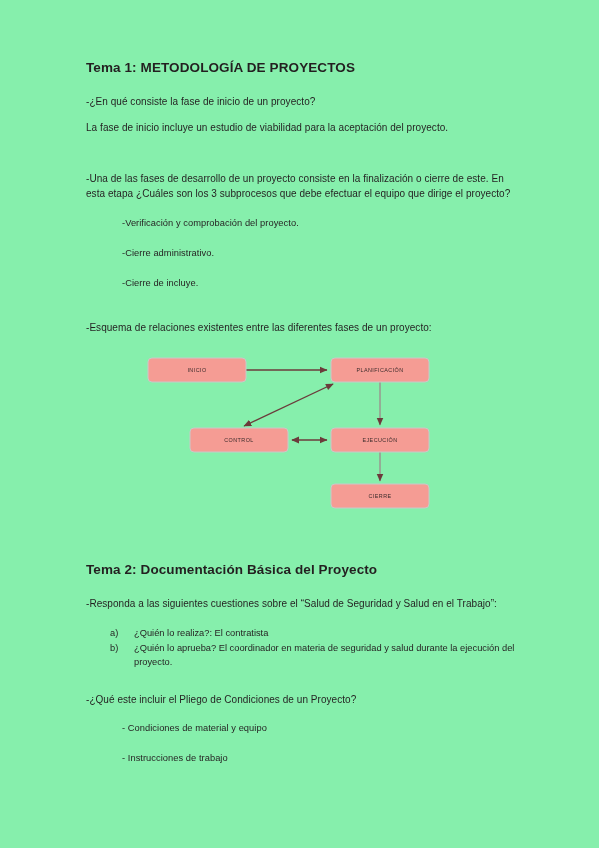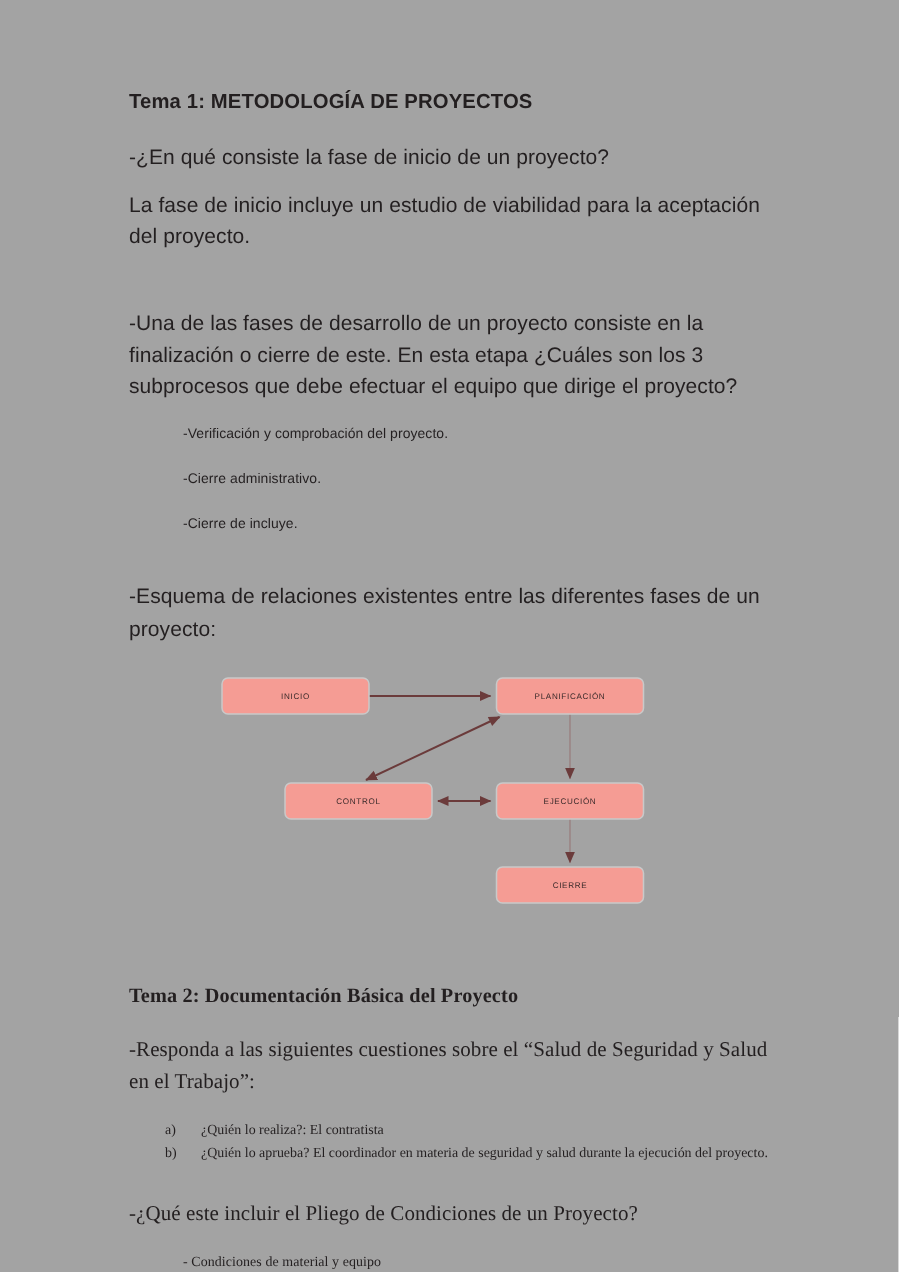"Tema 1: METODOLOGÍA DE PROYECTOS" .page { background: #a3a3a3 -> #86efac }
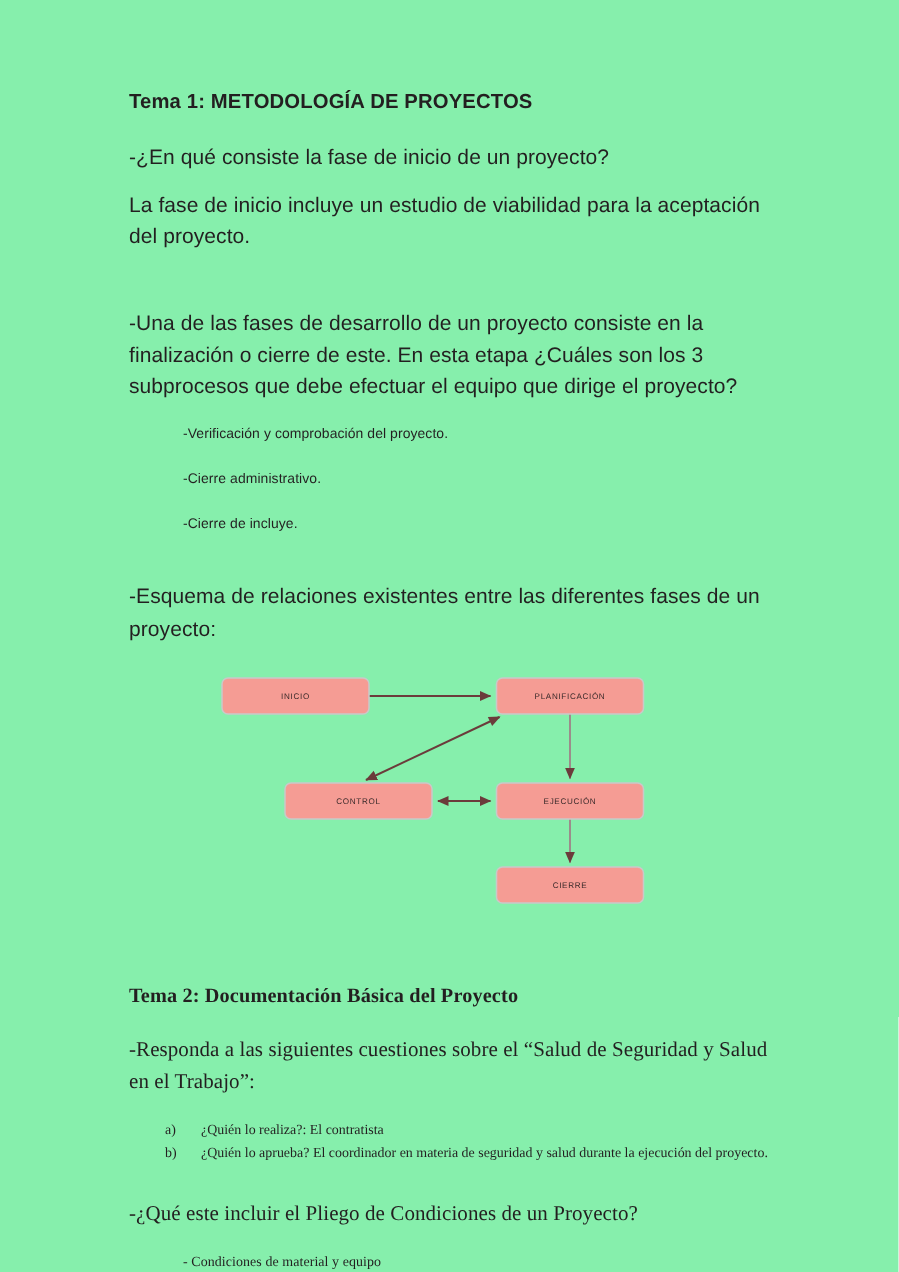"-¿En qué consiste la fase" .para { font-size: 14px -> 10px }
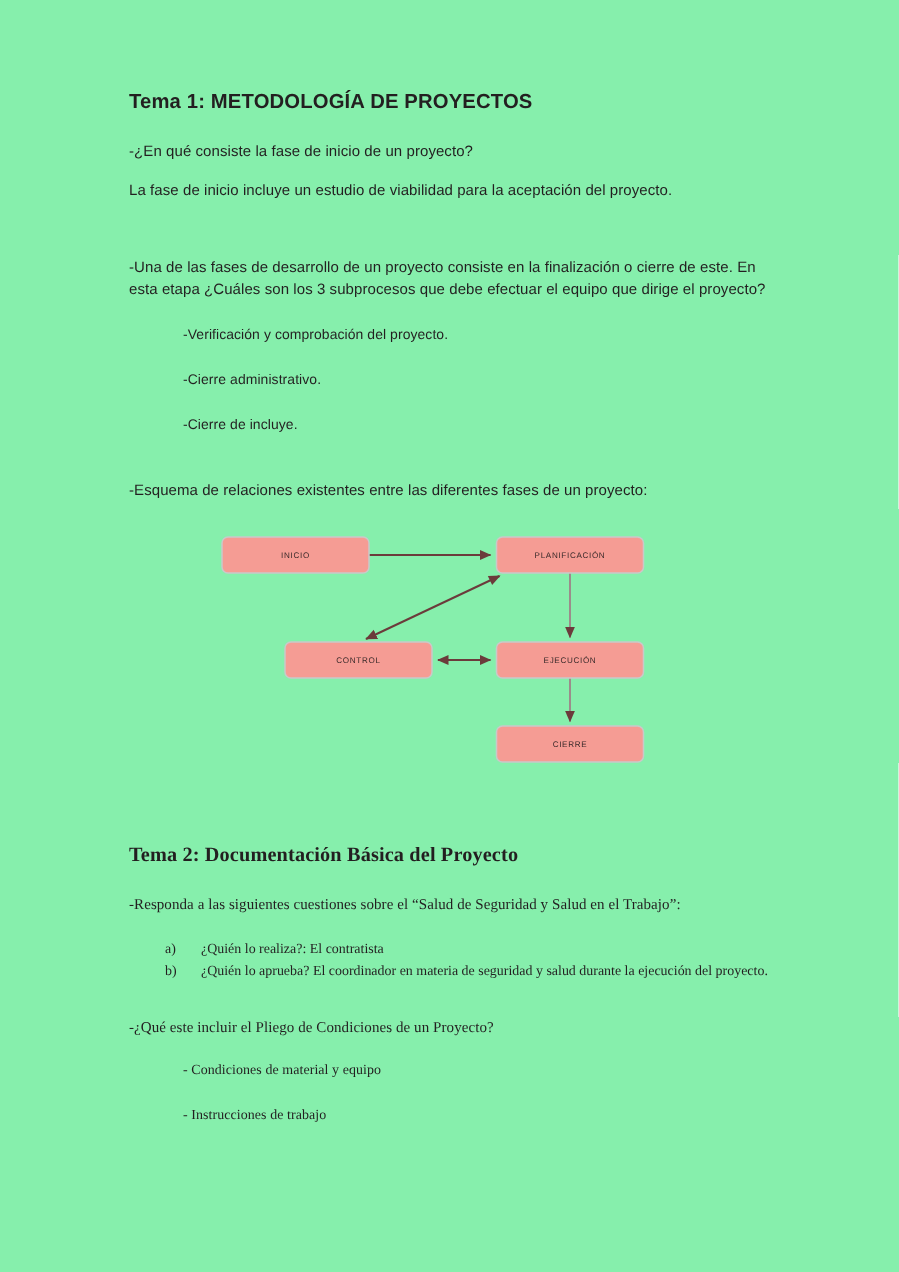"Tema 2: Documentación Básica del" .t2-wrap { font-family: Liberation Serif, serif -> none }
